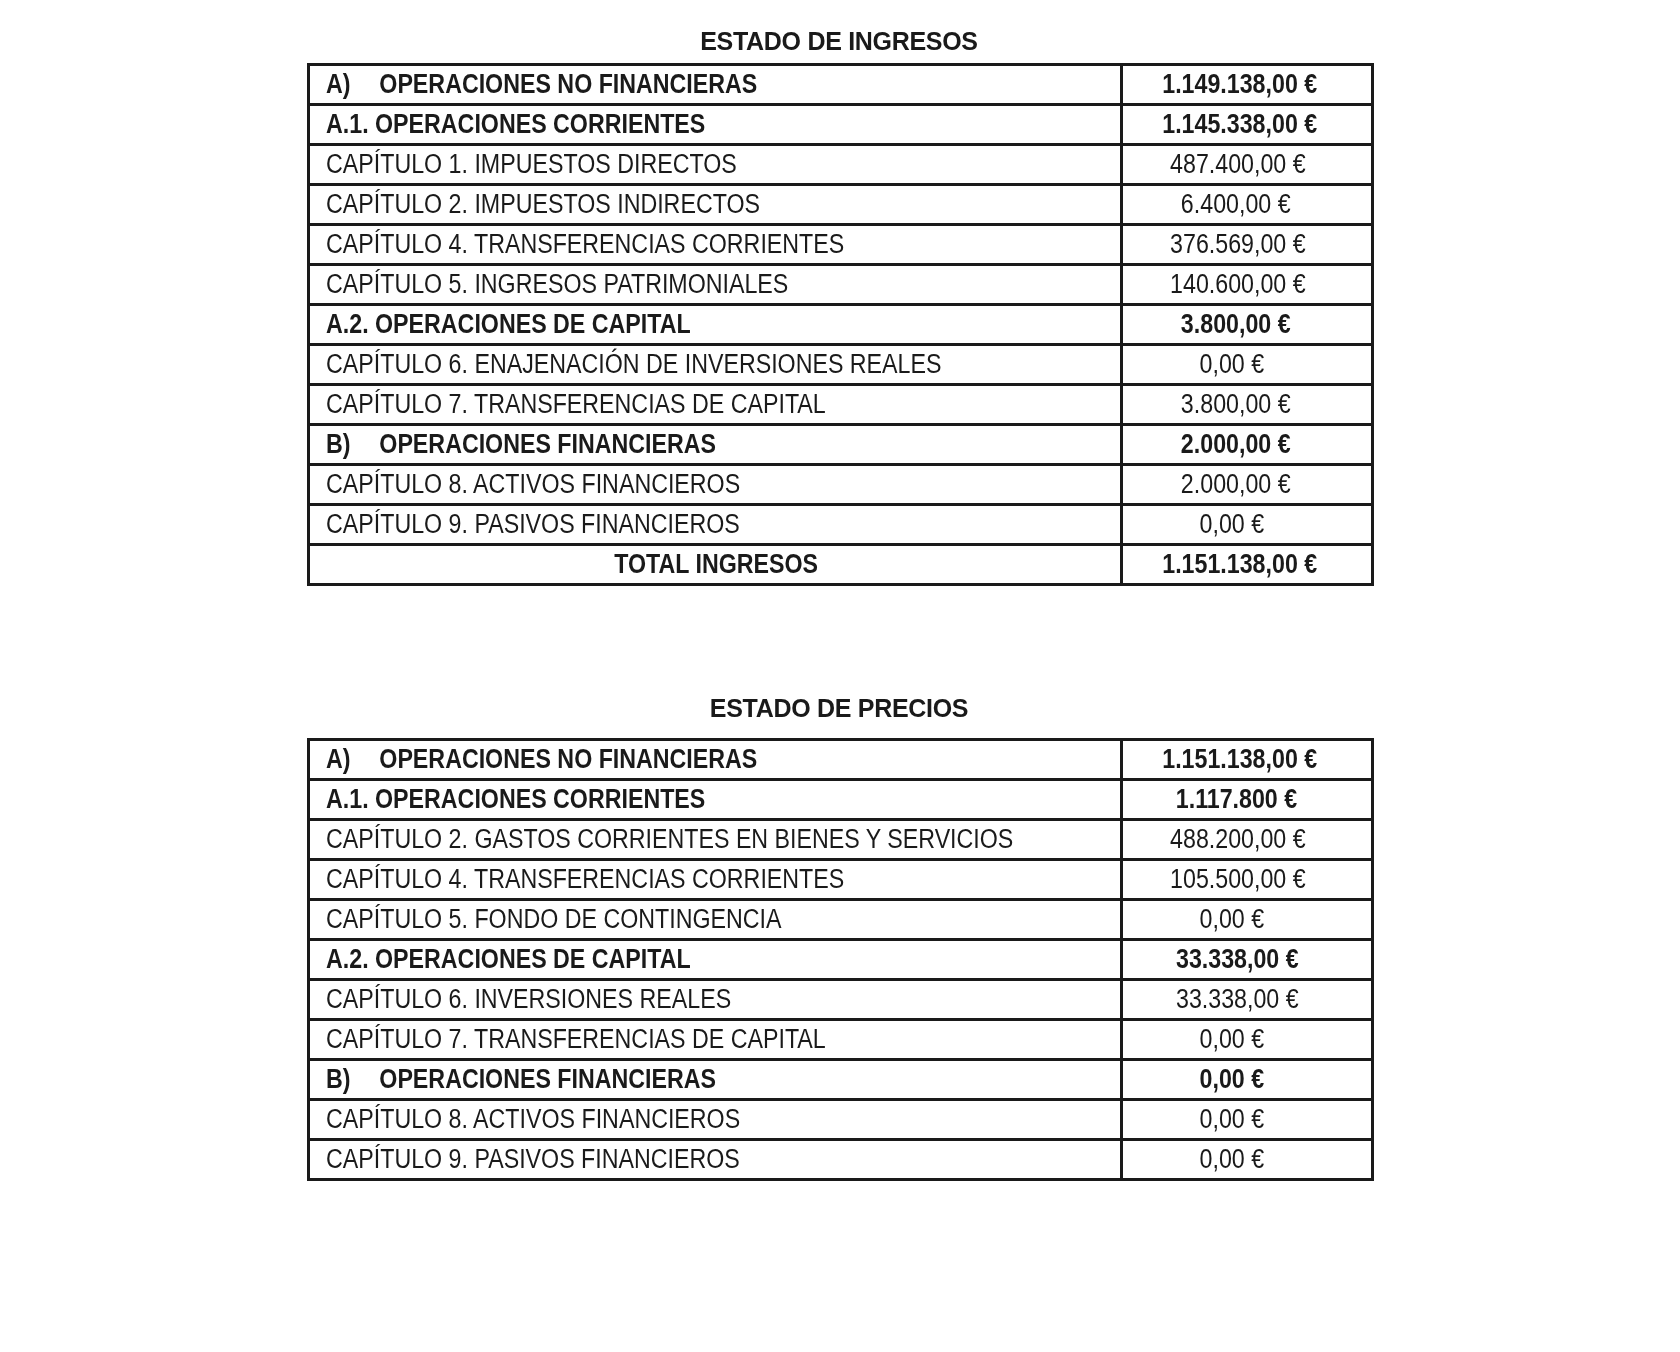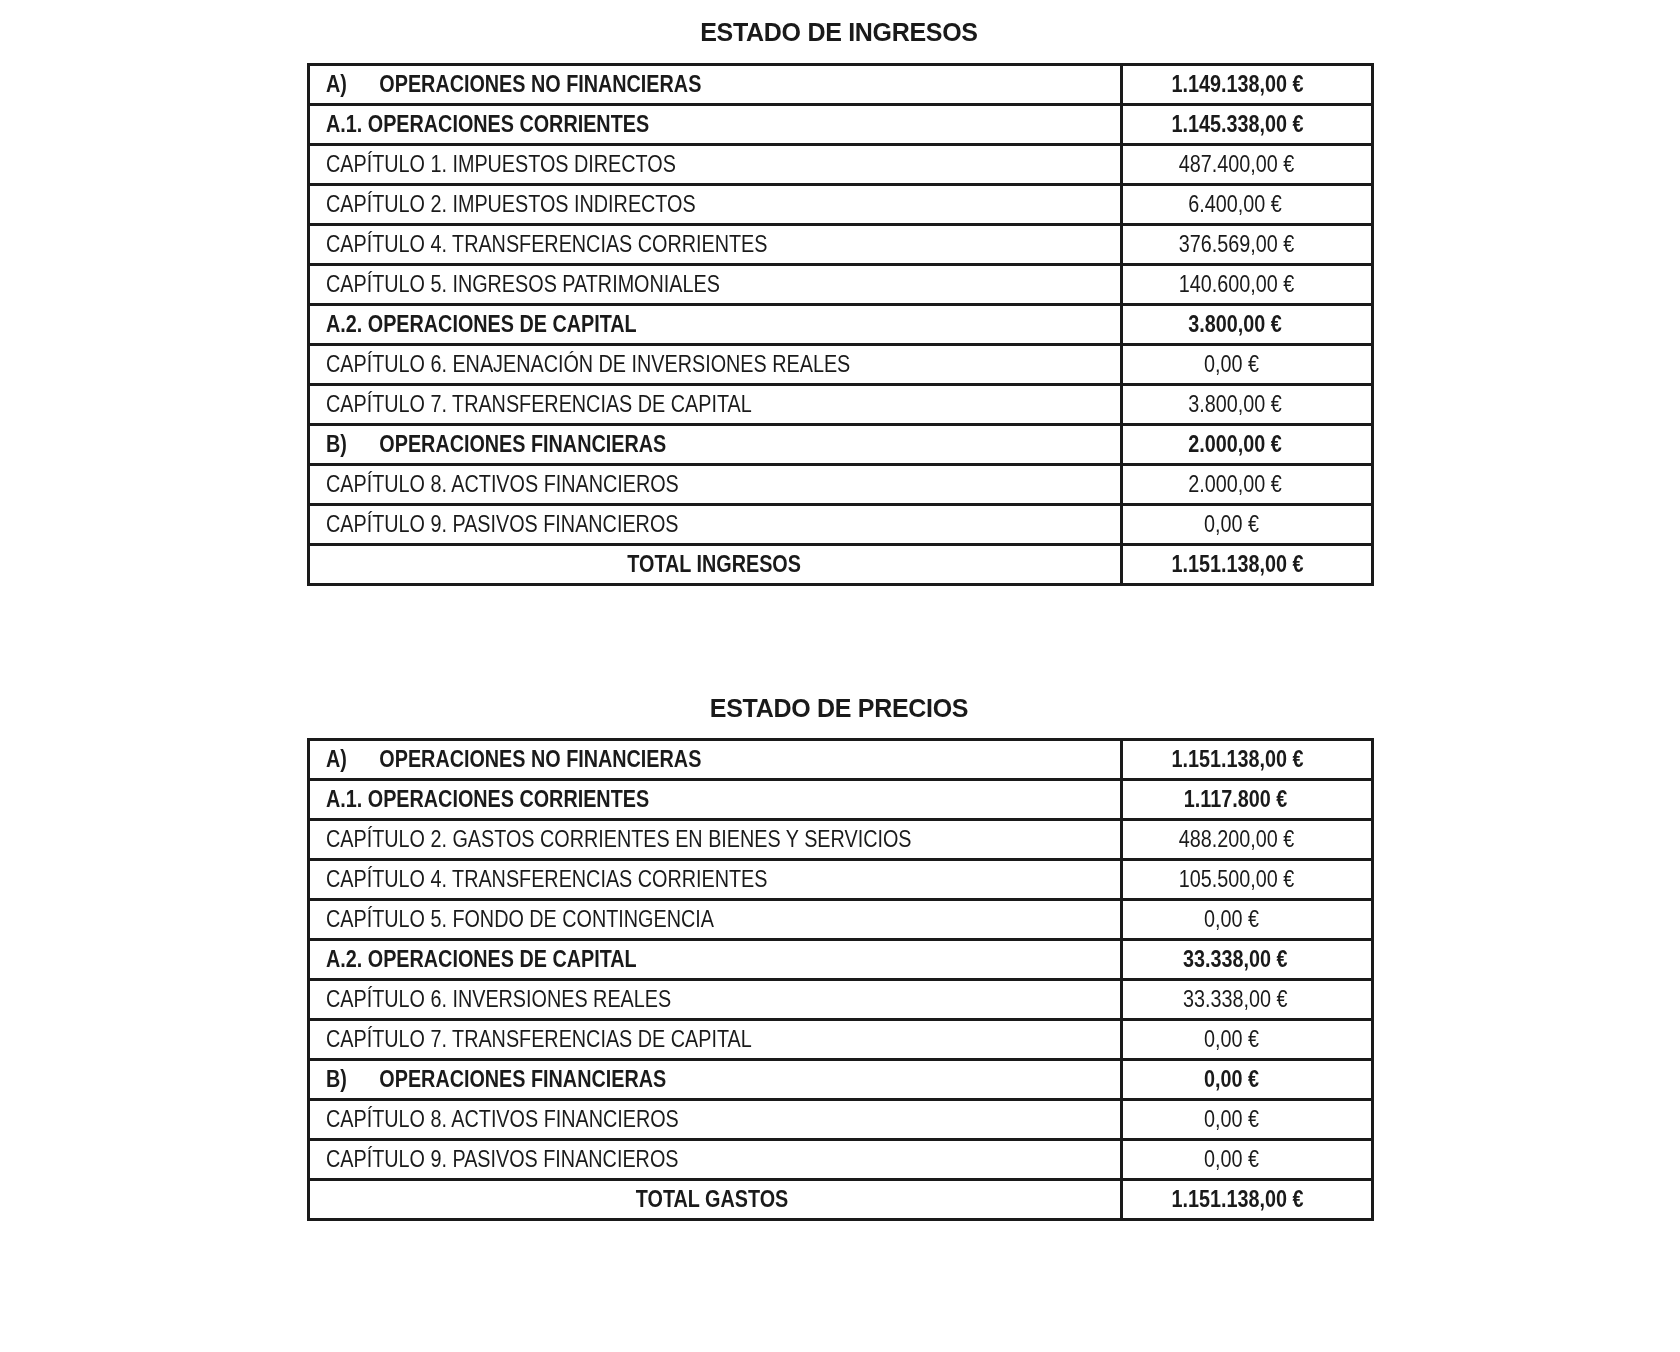"ESTADO DE INGRESOS" .title-ingresos { top: 17px -> 26px }
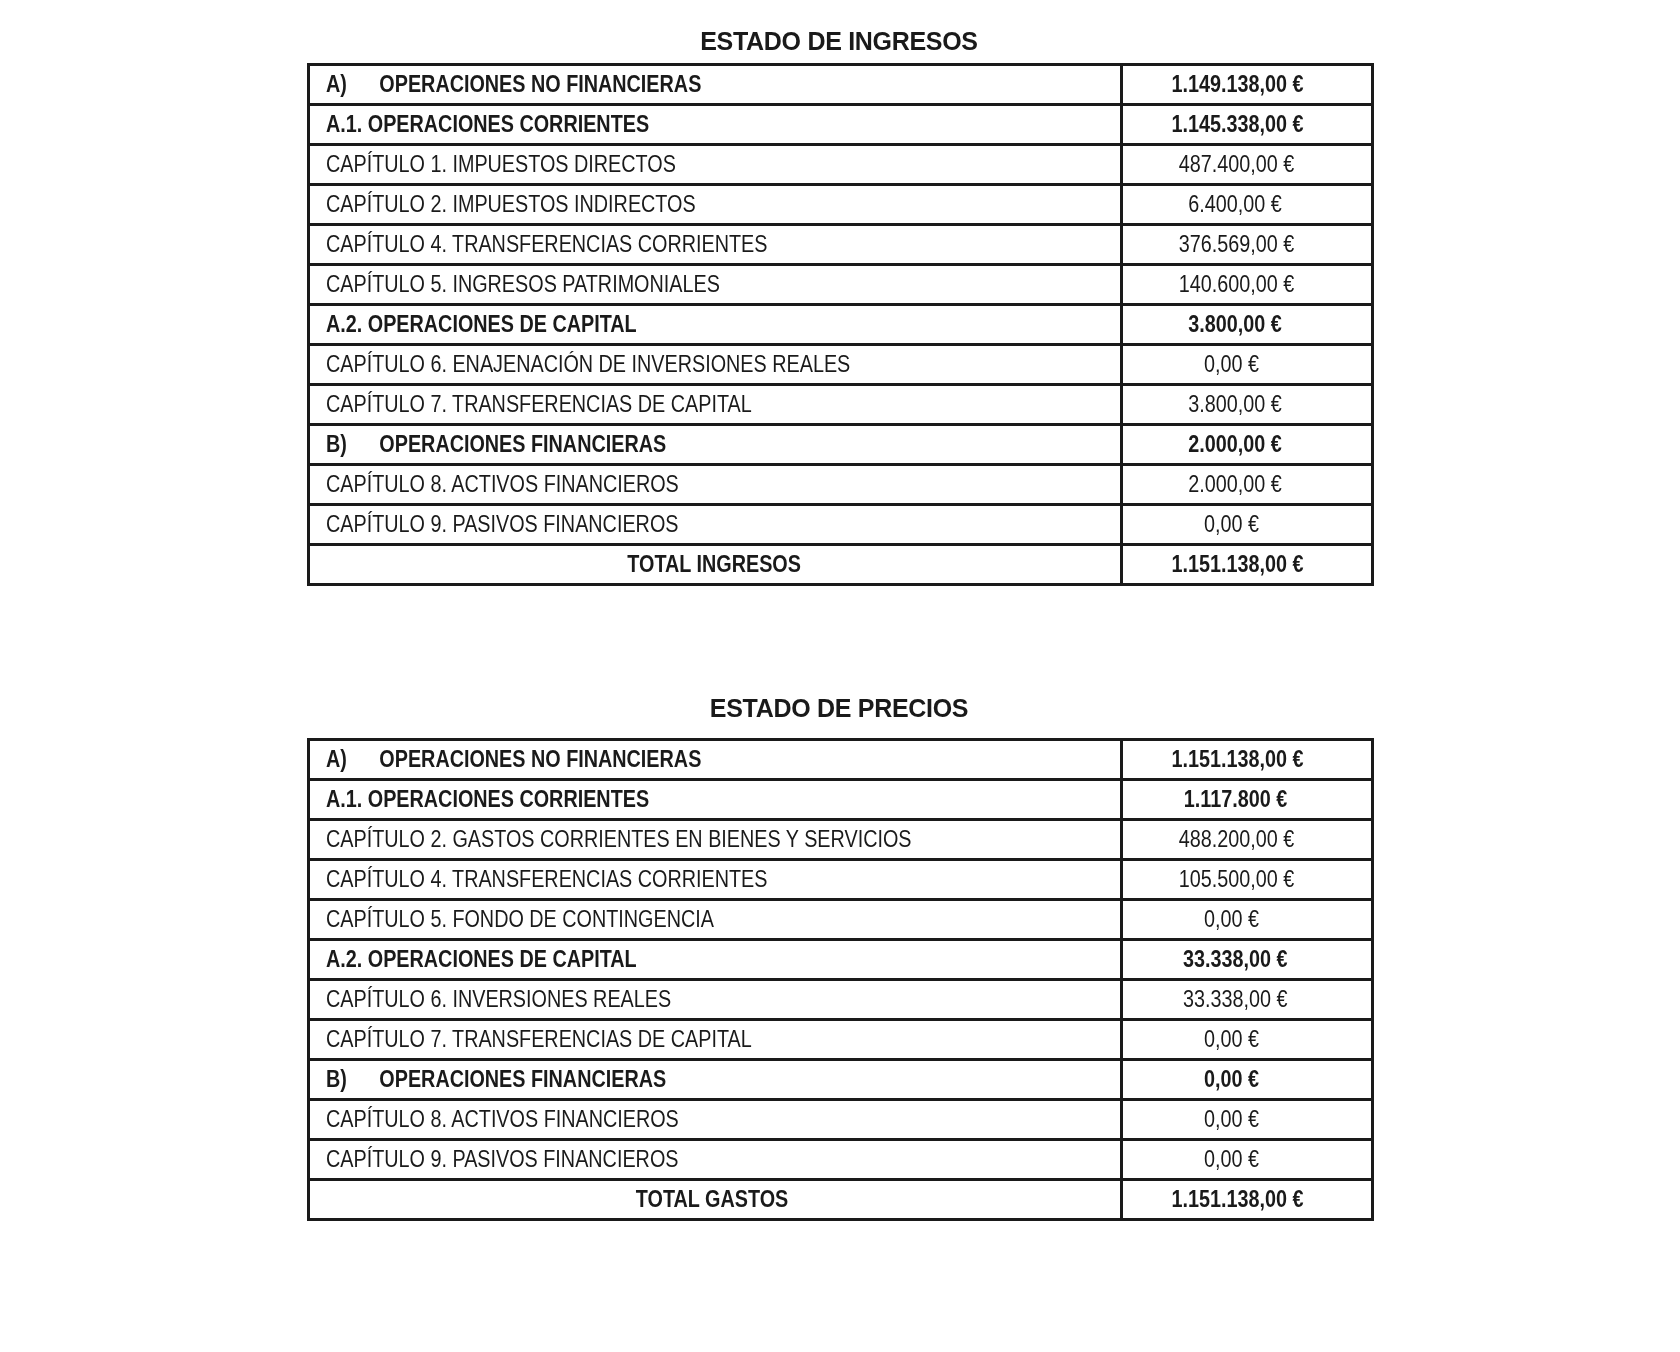"A) OPERACIONES NO FINANCIERAS" table.budget td { font-size: 23px -> 27px }
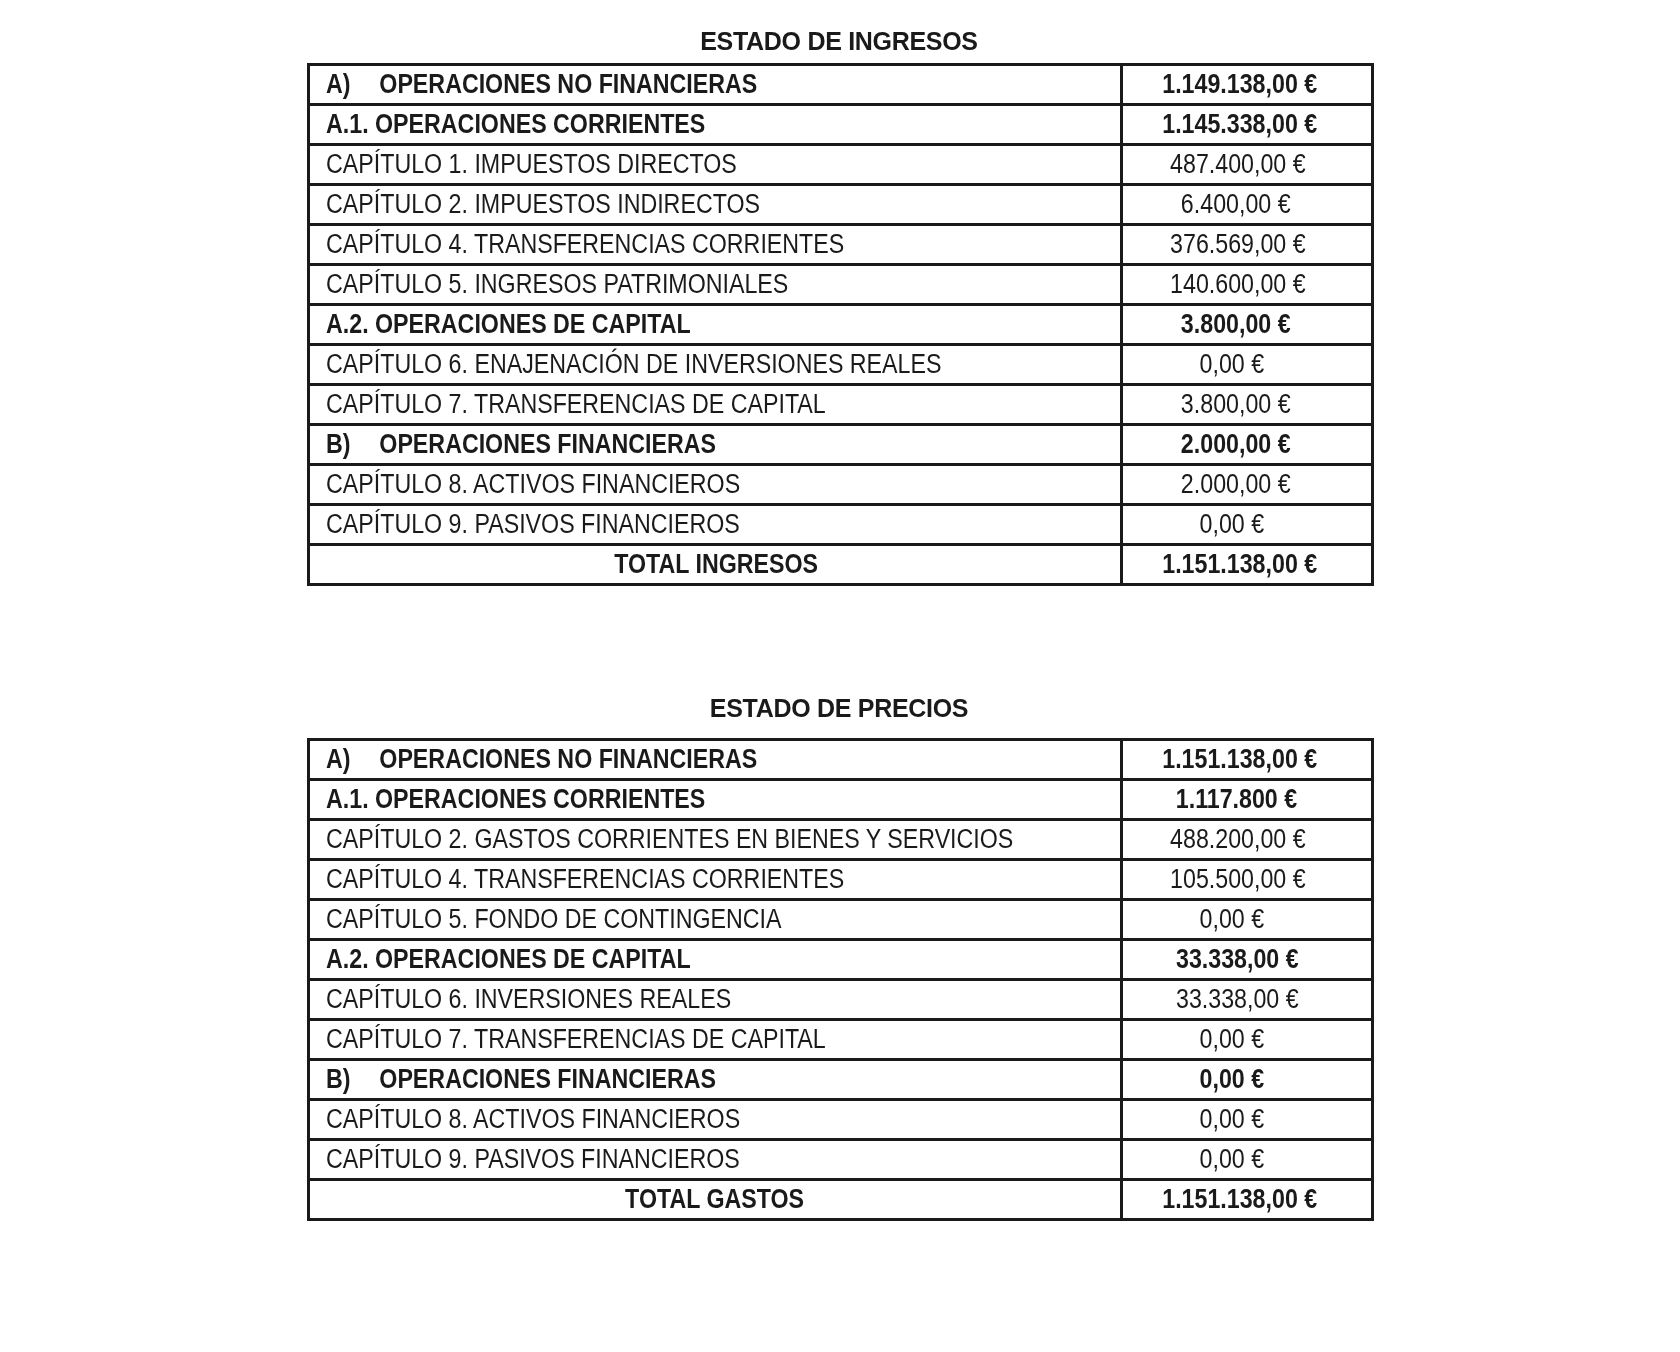"TOTAL GASTOS" tr.bold { html: <tr> <td><span>TOTAL GASTOS</span></td> <td><span>1.151.138,00 €</span></td> </tr> -> none }
